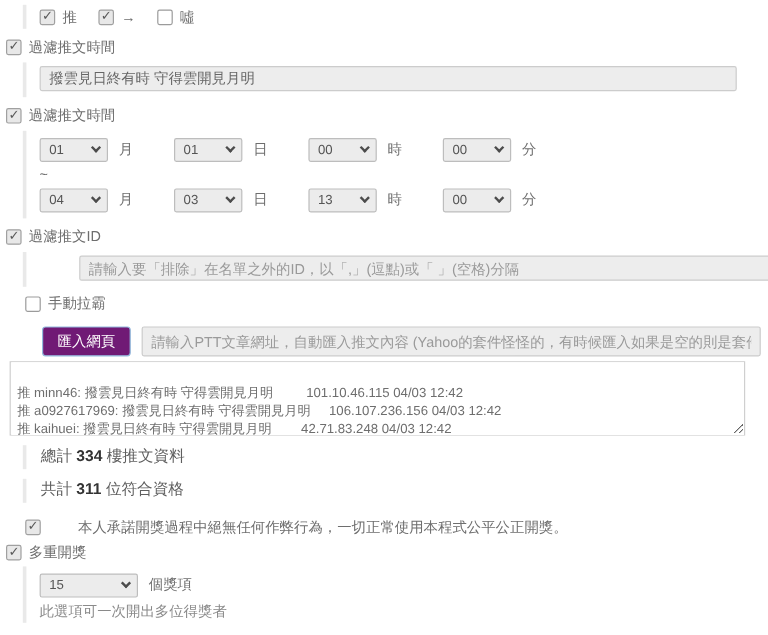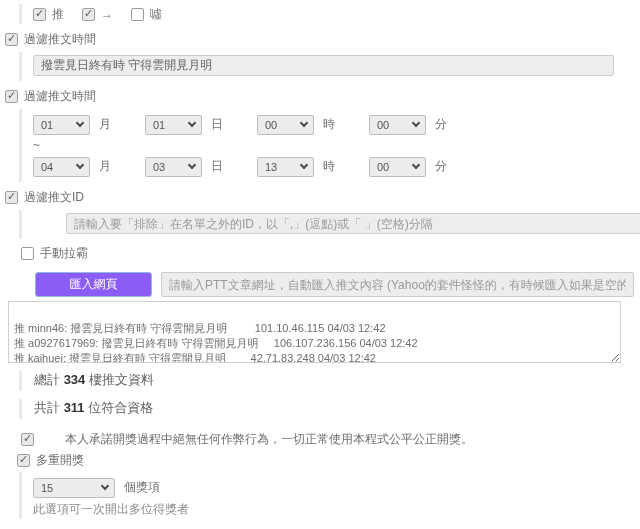"匯入網頁" .btn { background: #8b5cf6 -> #701a75; width: 117px -> 74px }
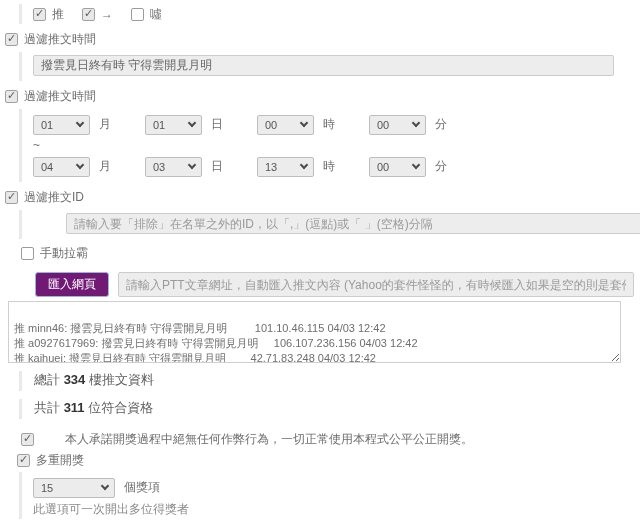"多重開獎" label.cbrow { margin: 2px 0 3px 12px -> 2px 0 3px 0 }
